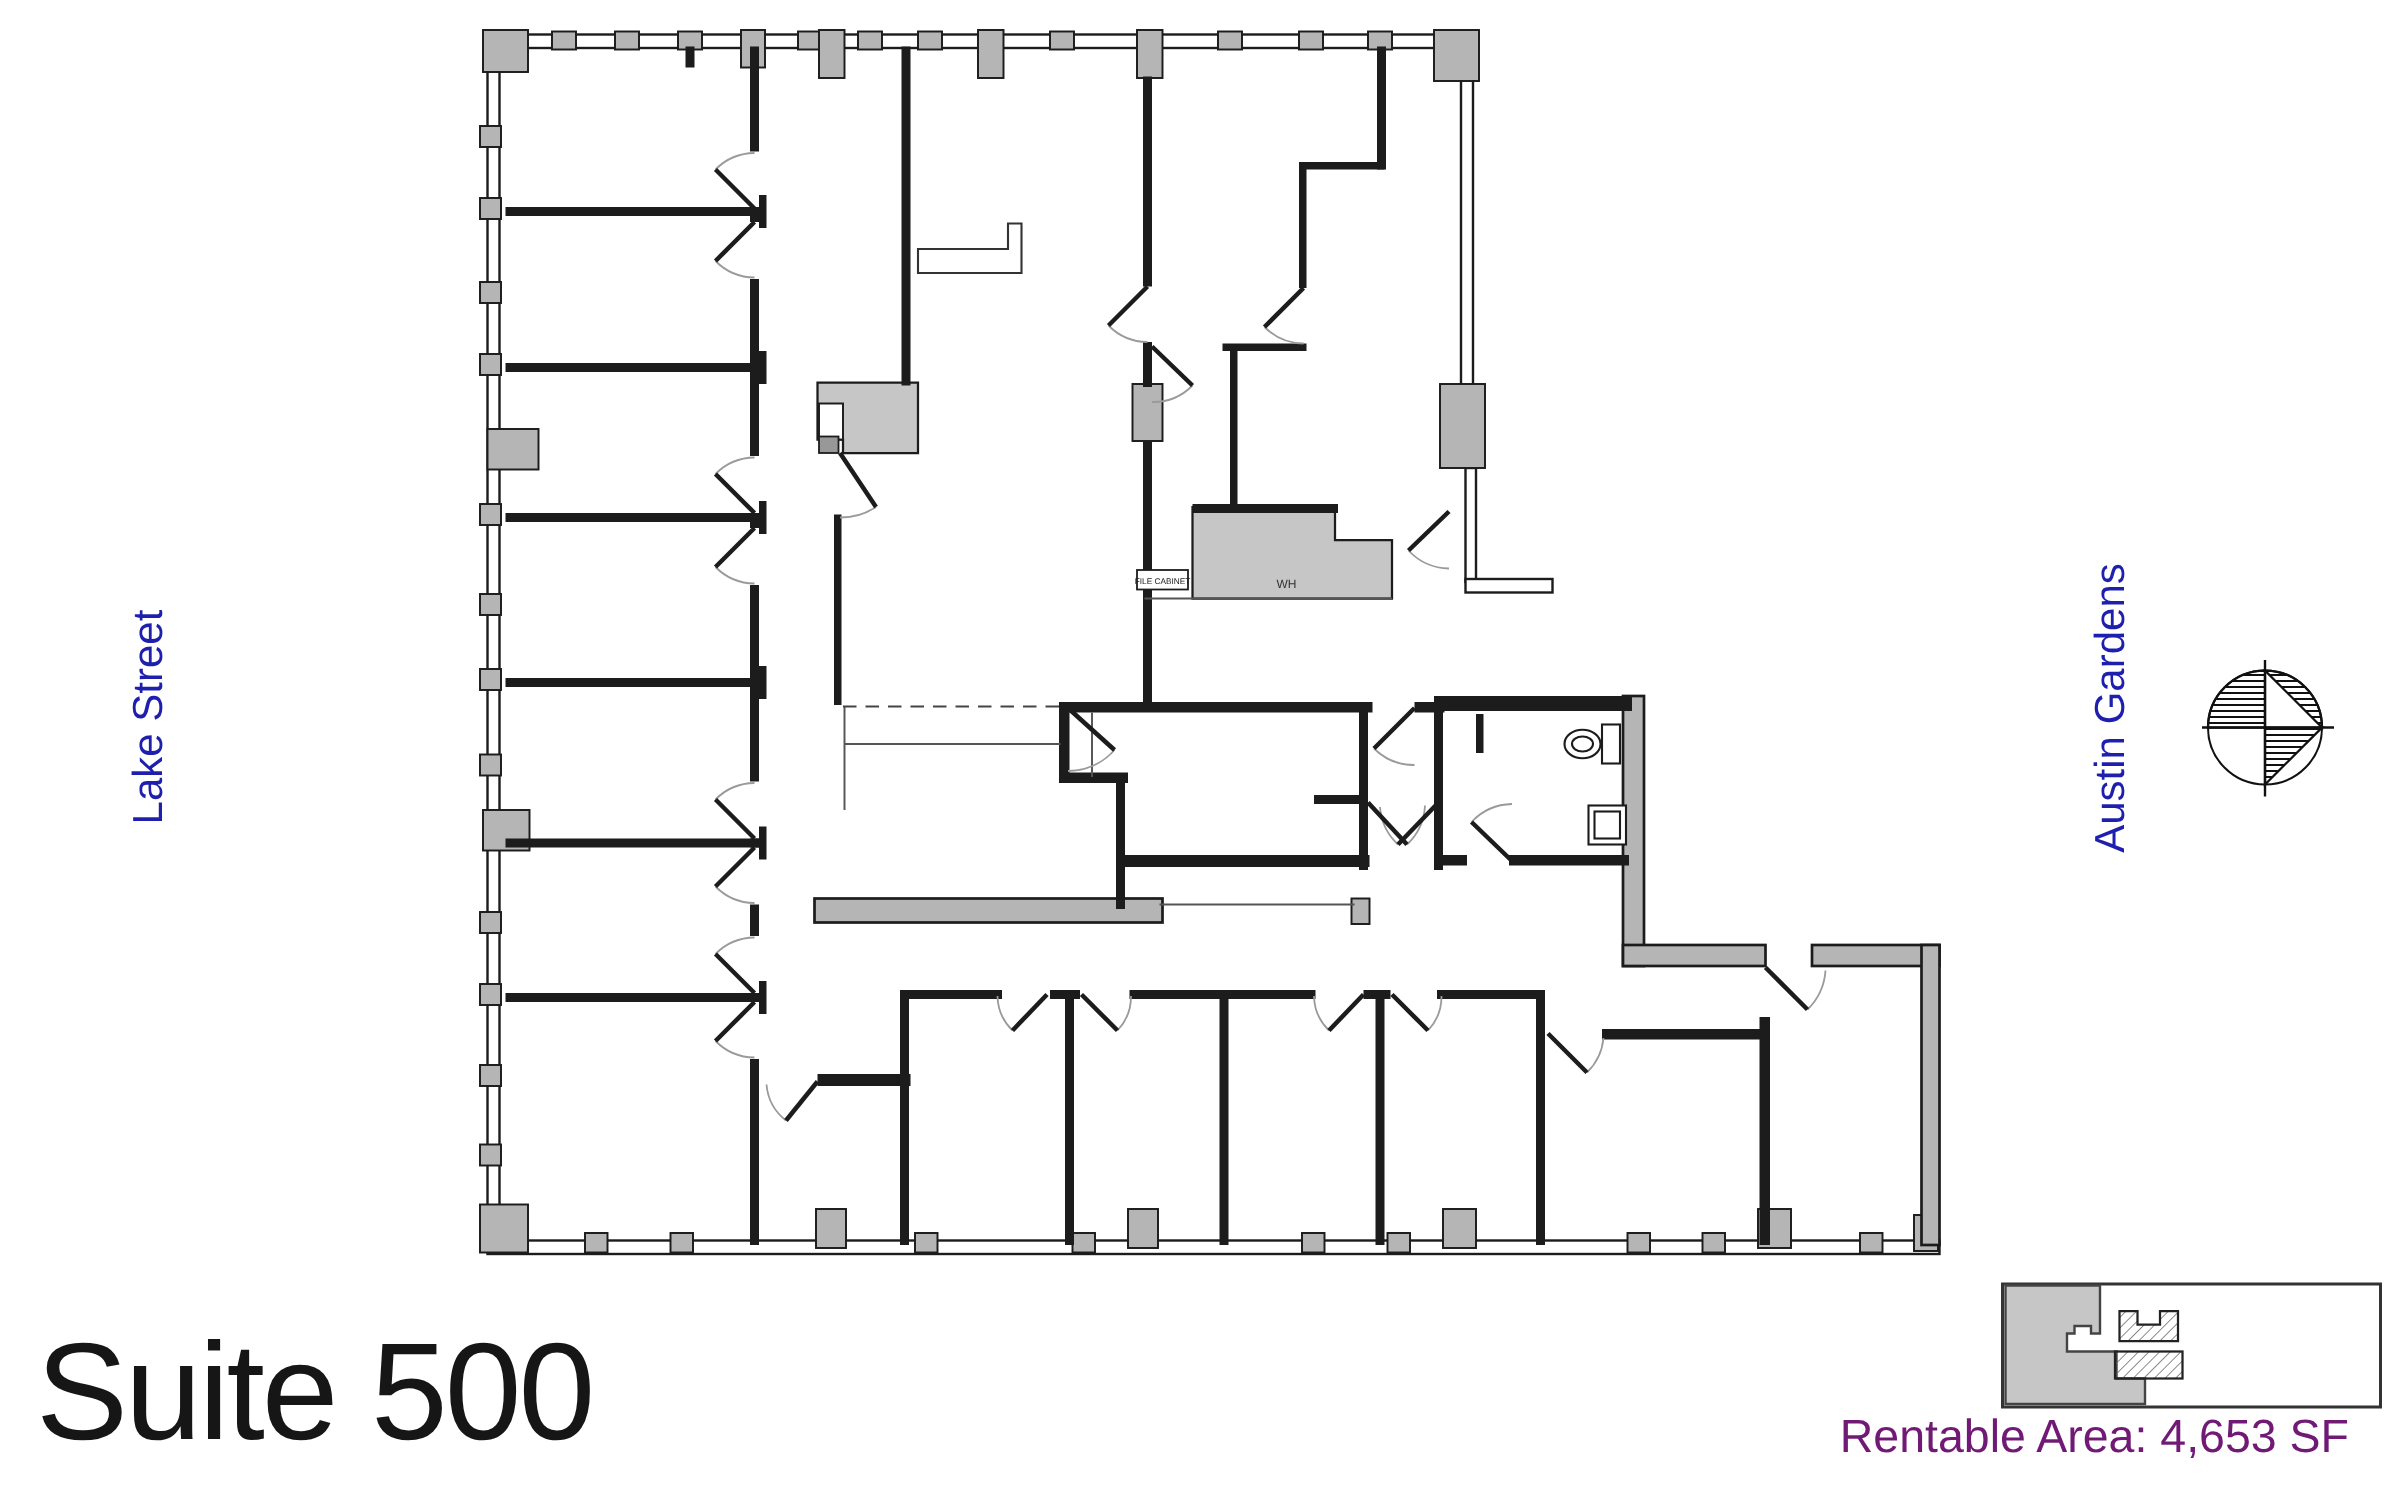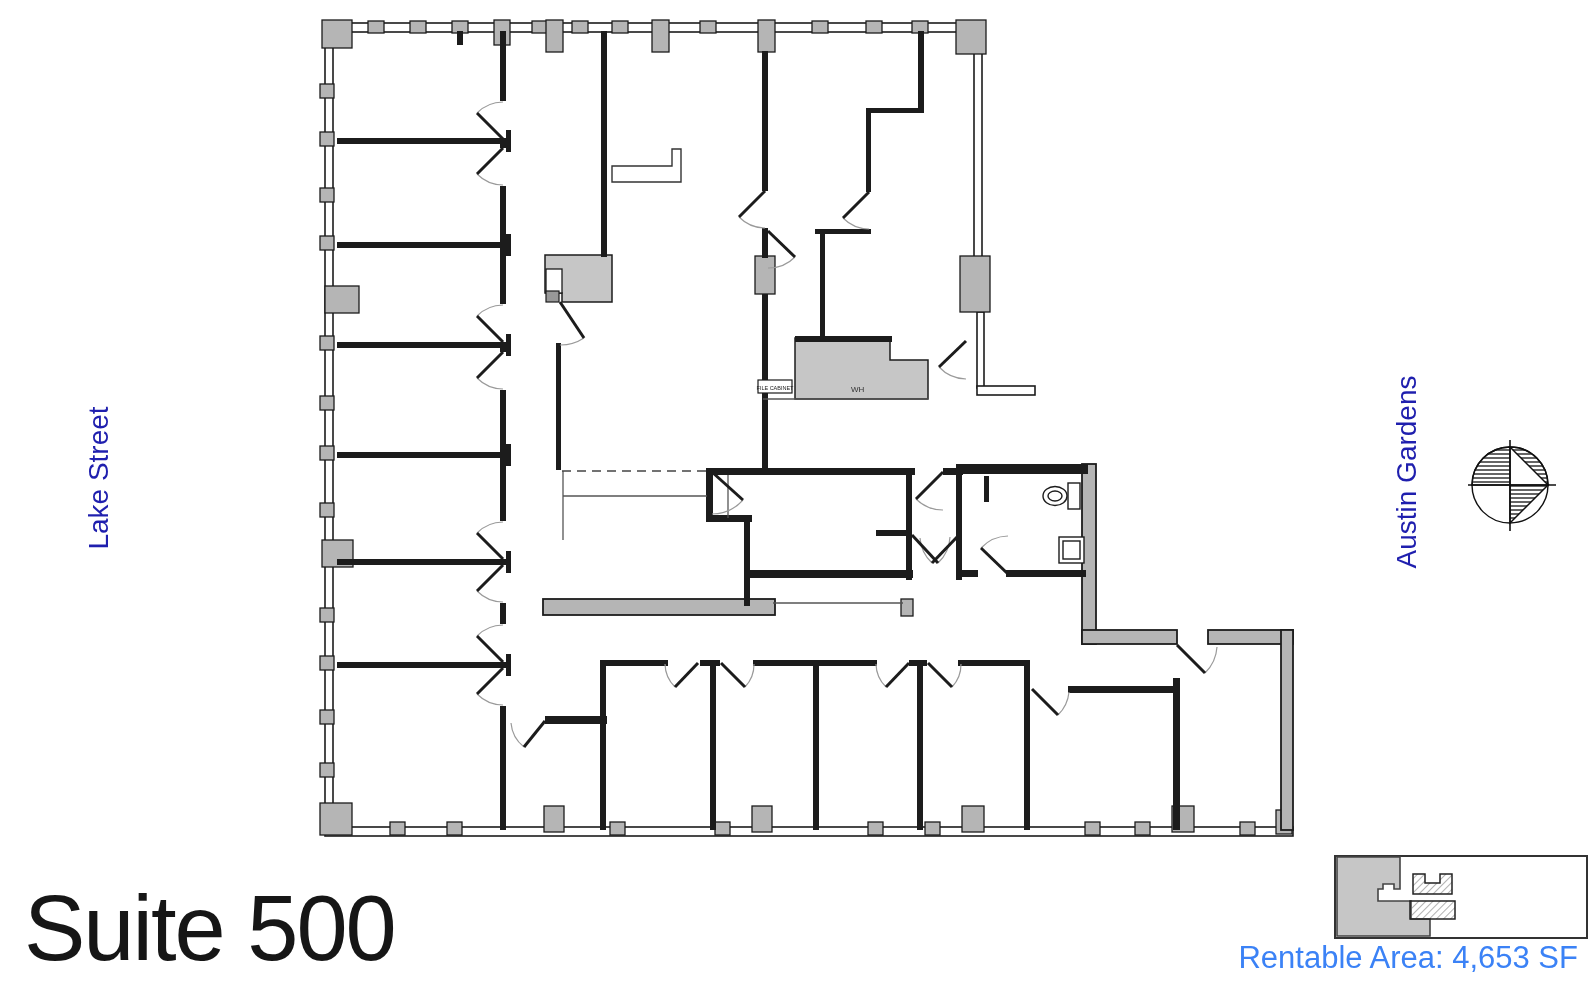"Rentable Area: 4,653 SF" .area-label { color: #3b82f6 -> #701a75; right: 14px -> 26px }
